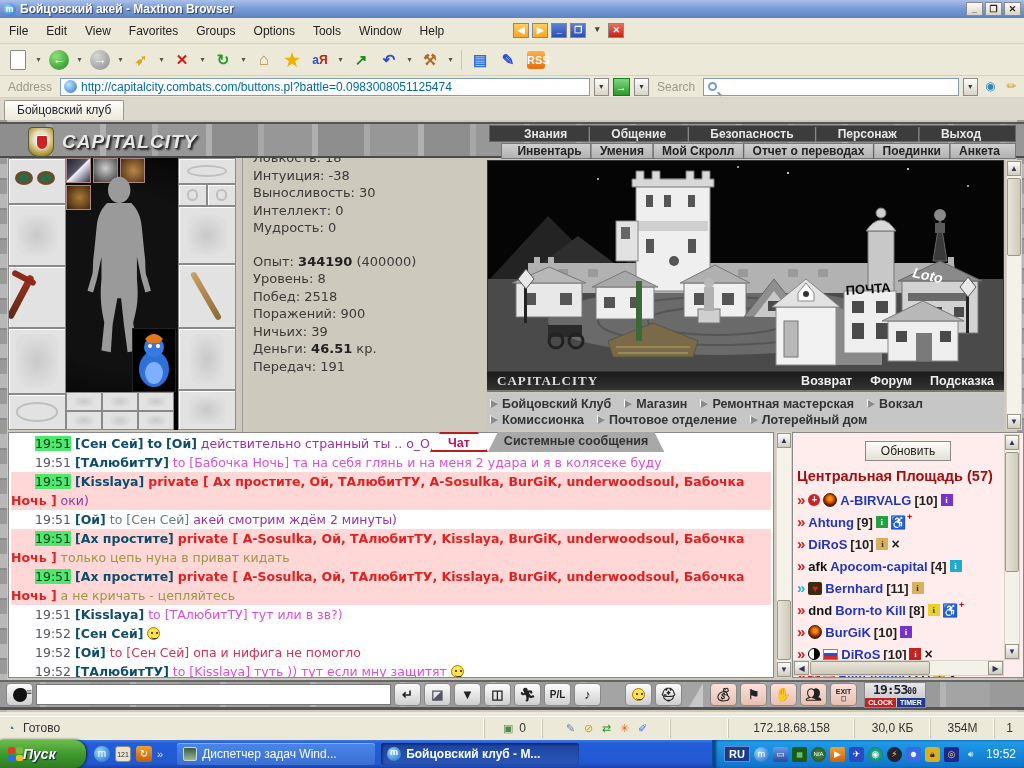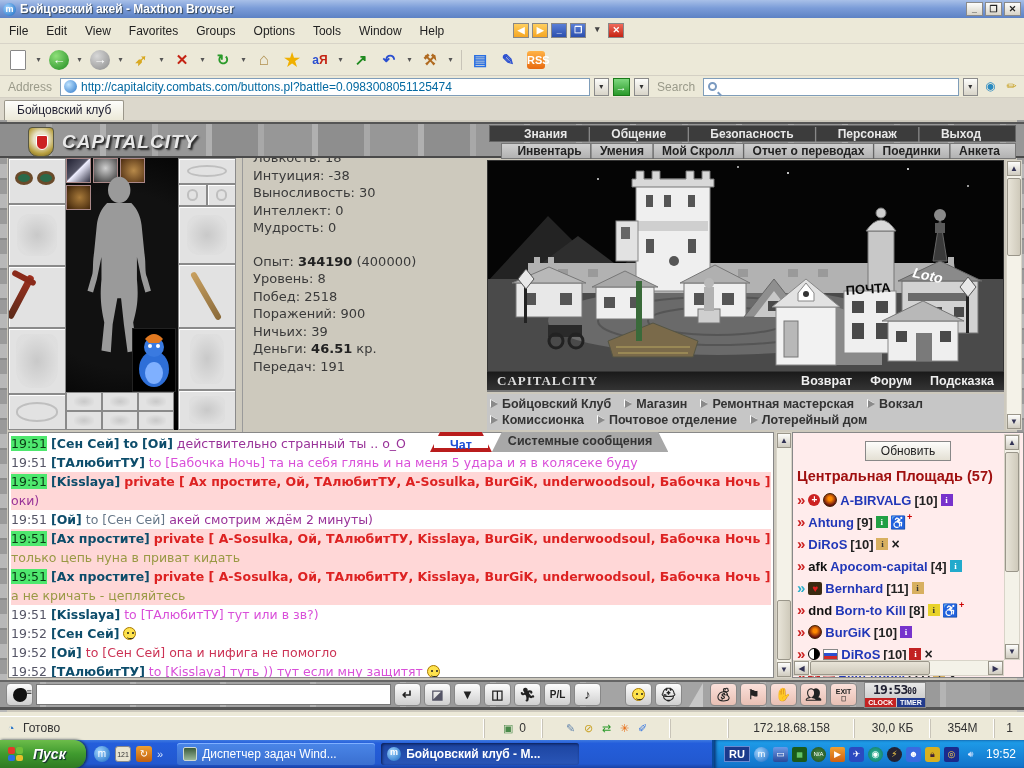"19:51" .ct { margin-left: none -> 24px }
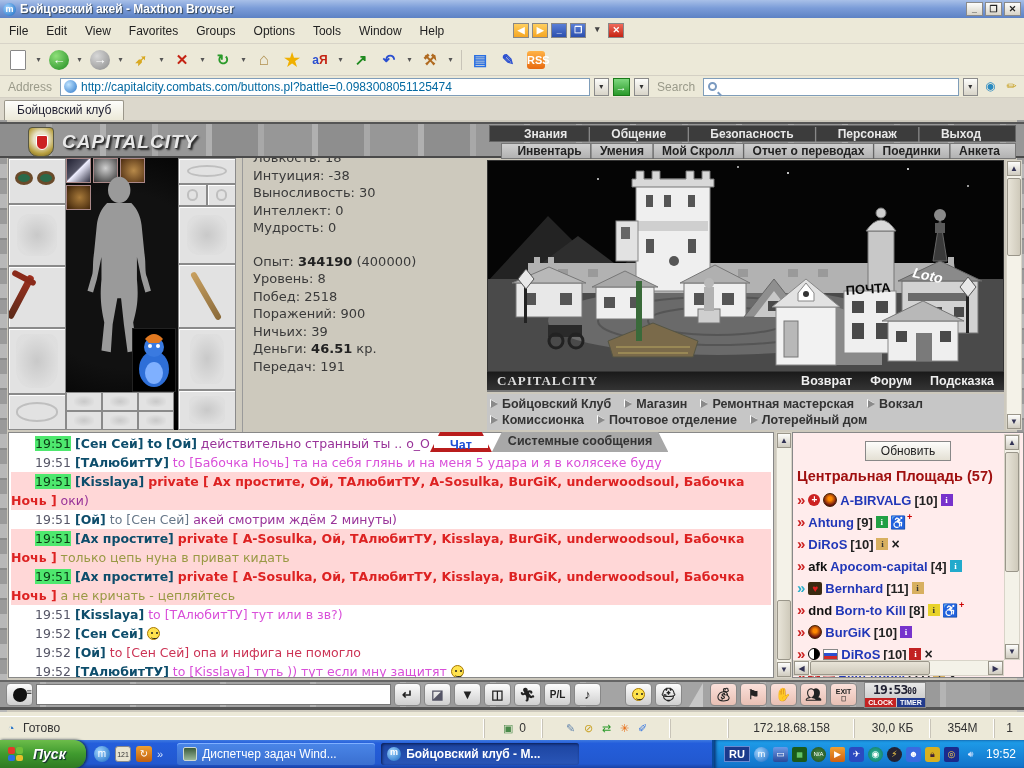"Чат" .ctab.active { border: 4px solid #b91c1c -> 2px solid #b91c1c; color: #1d4ed8 -> #be185d }
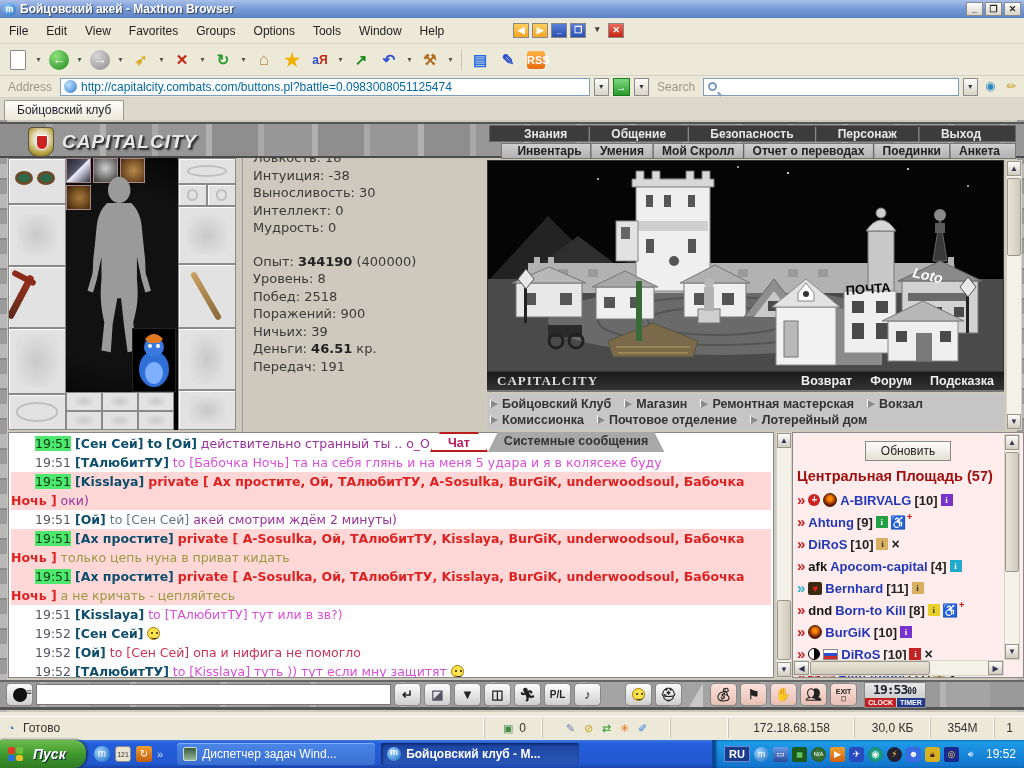"to [Бабочка Ночь] та на" span.cm2 { text: 5 -> 2 }
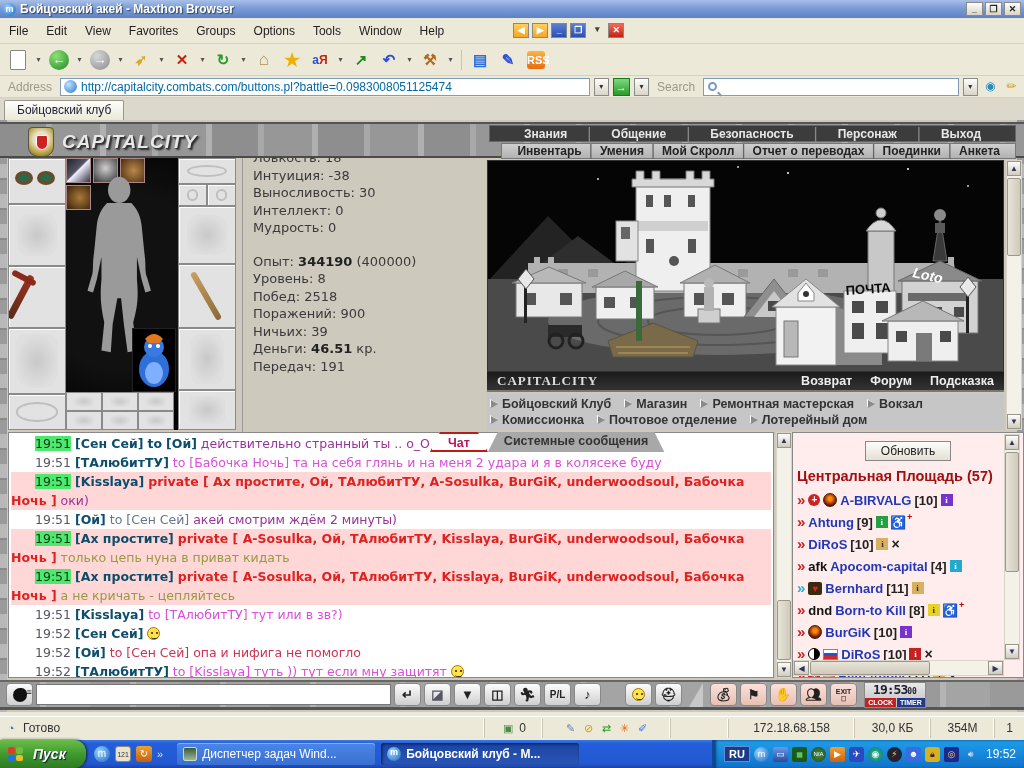"Пуск" #start-btn { gap: 10px -> 0 }
